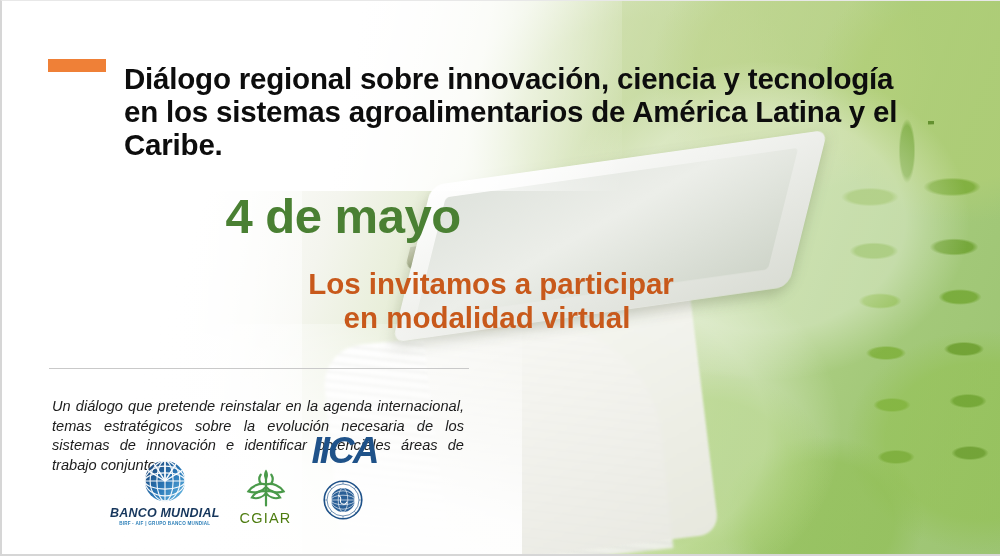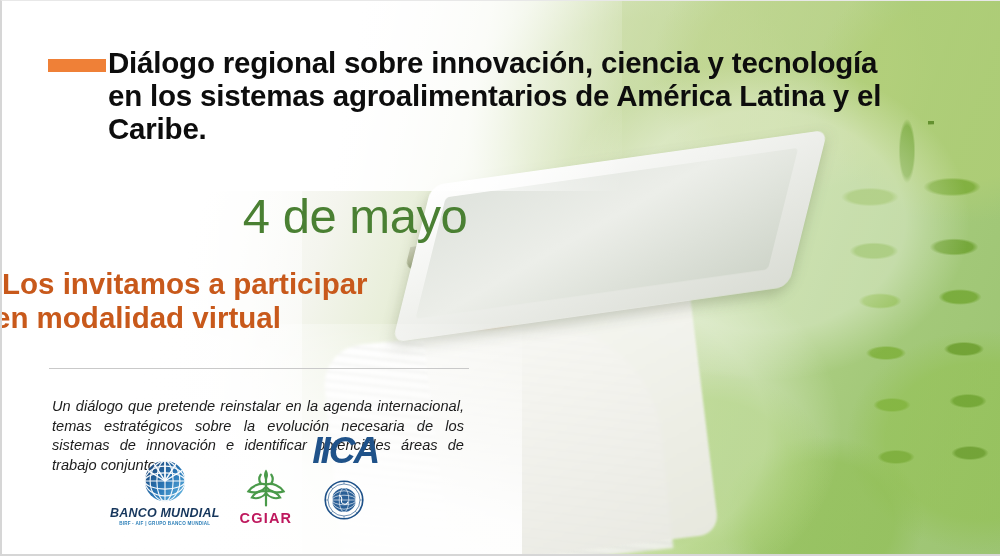"Diálogo regional sobre innovación," .title { margin: 0 -> 16px }
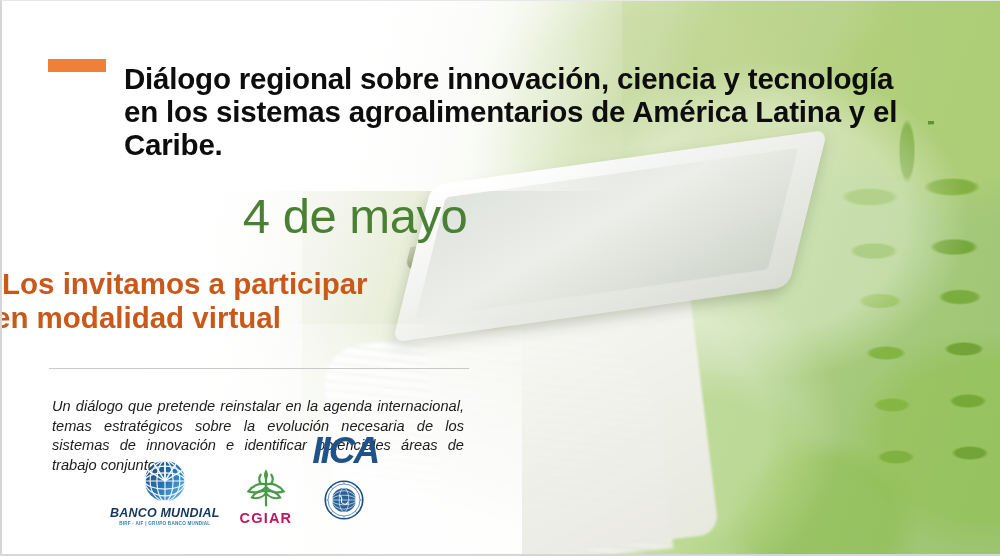"4 de mayo" .date { font-weight: normal -> bold; left: 12px -> 0 }
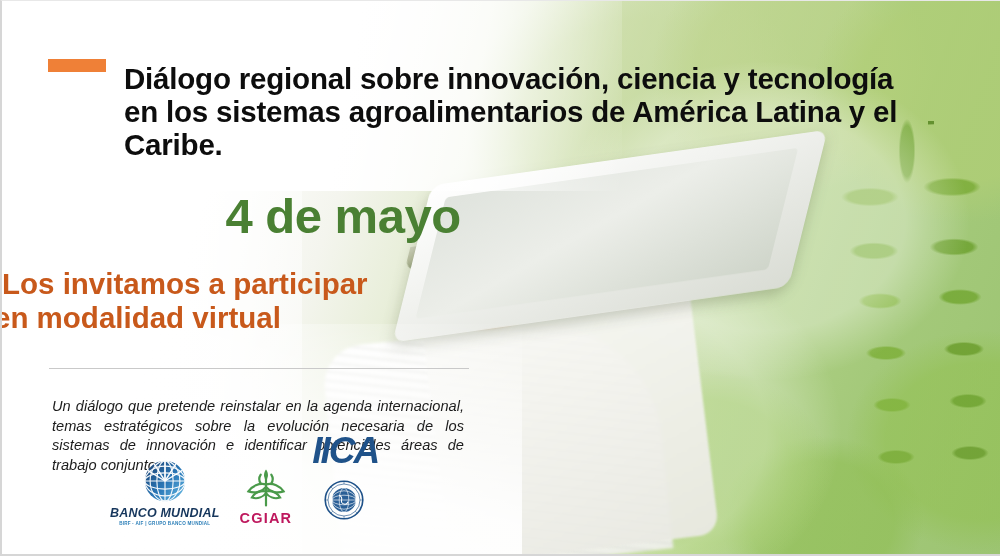"Los invitamos a participar" .invite { text-align: none -> center }
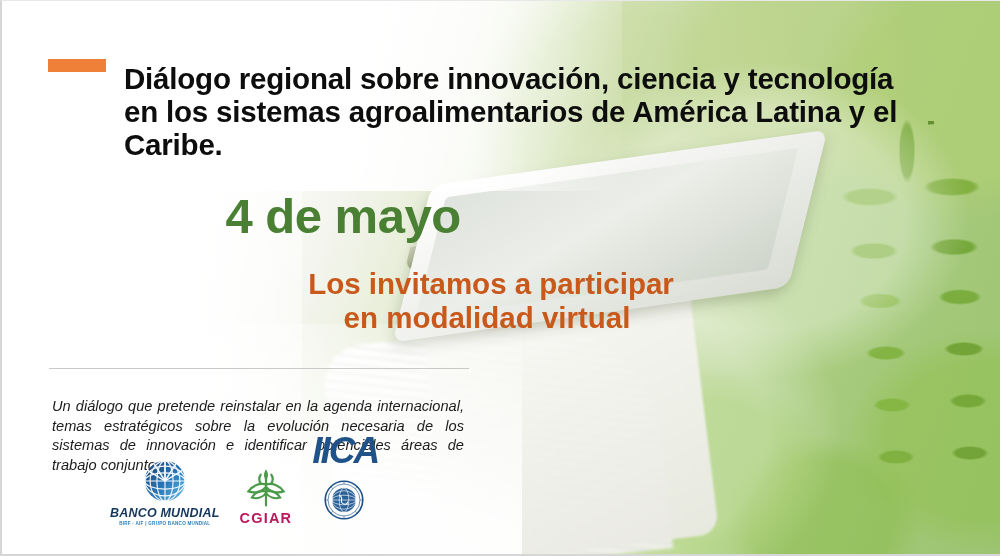"CGIAR" .cg-name { color: #be185d -> #4d7c0f; font-weight: bold -> normal }
